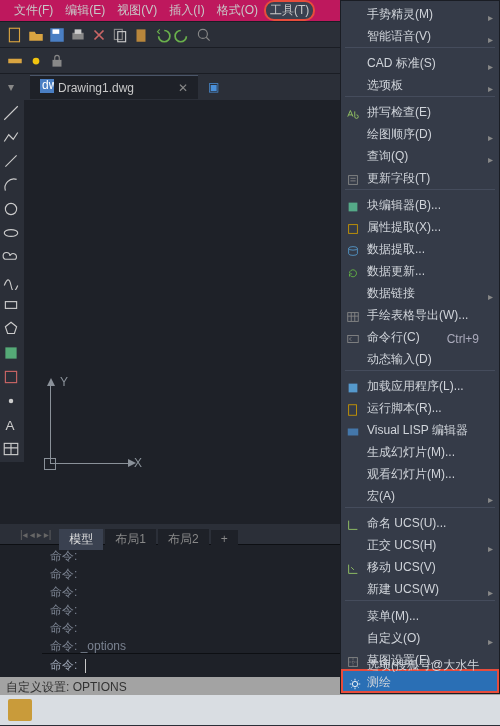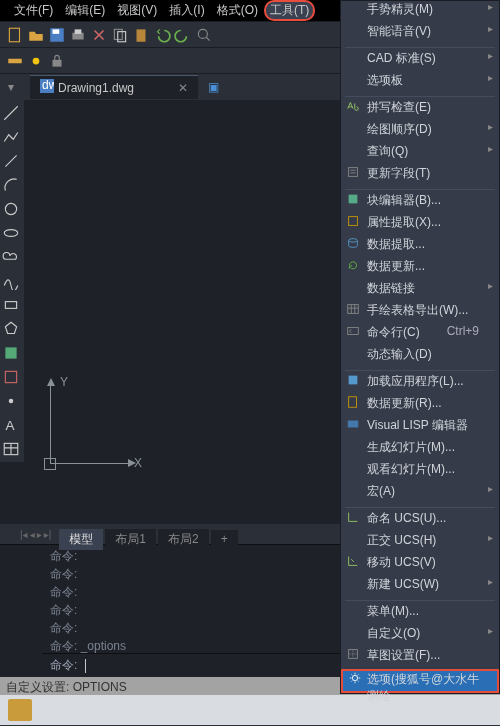"文件(F)" .menubar { background: #000000 -> #be185d }
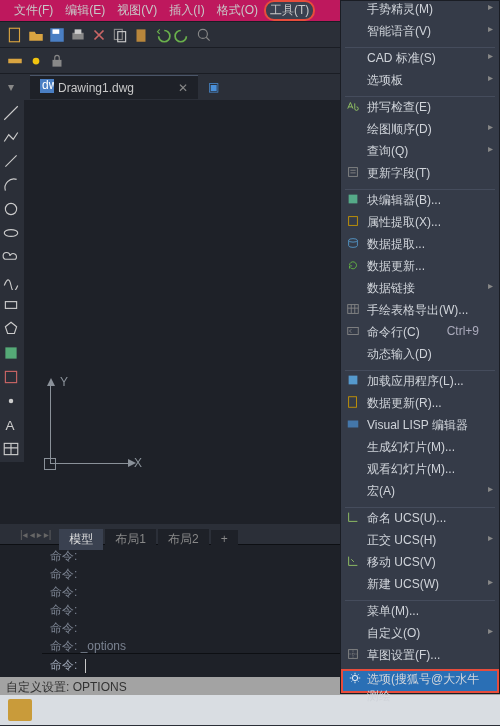"手势精灵(M)" .dd-item { align-items: flex-start -> flex-end }
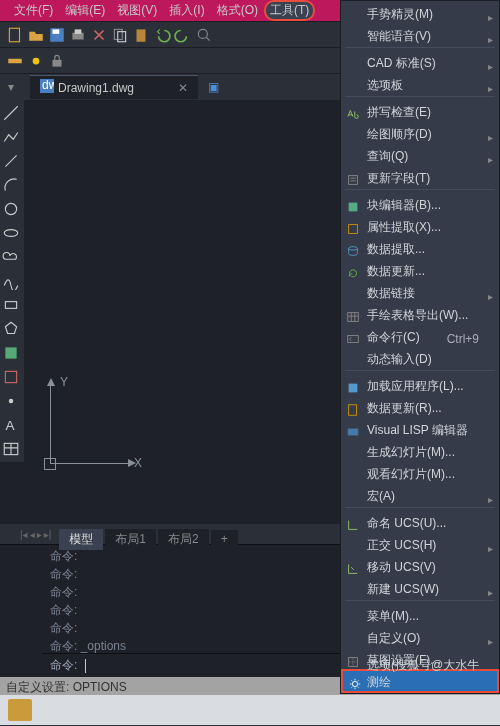"数据更新(R)..." span { text: 数据更新 -> 运行脚本 }
